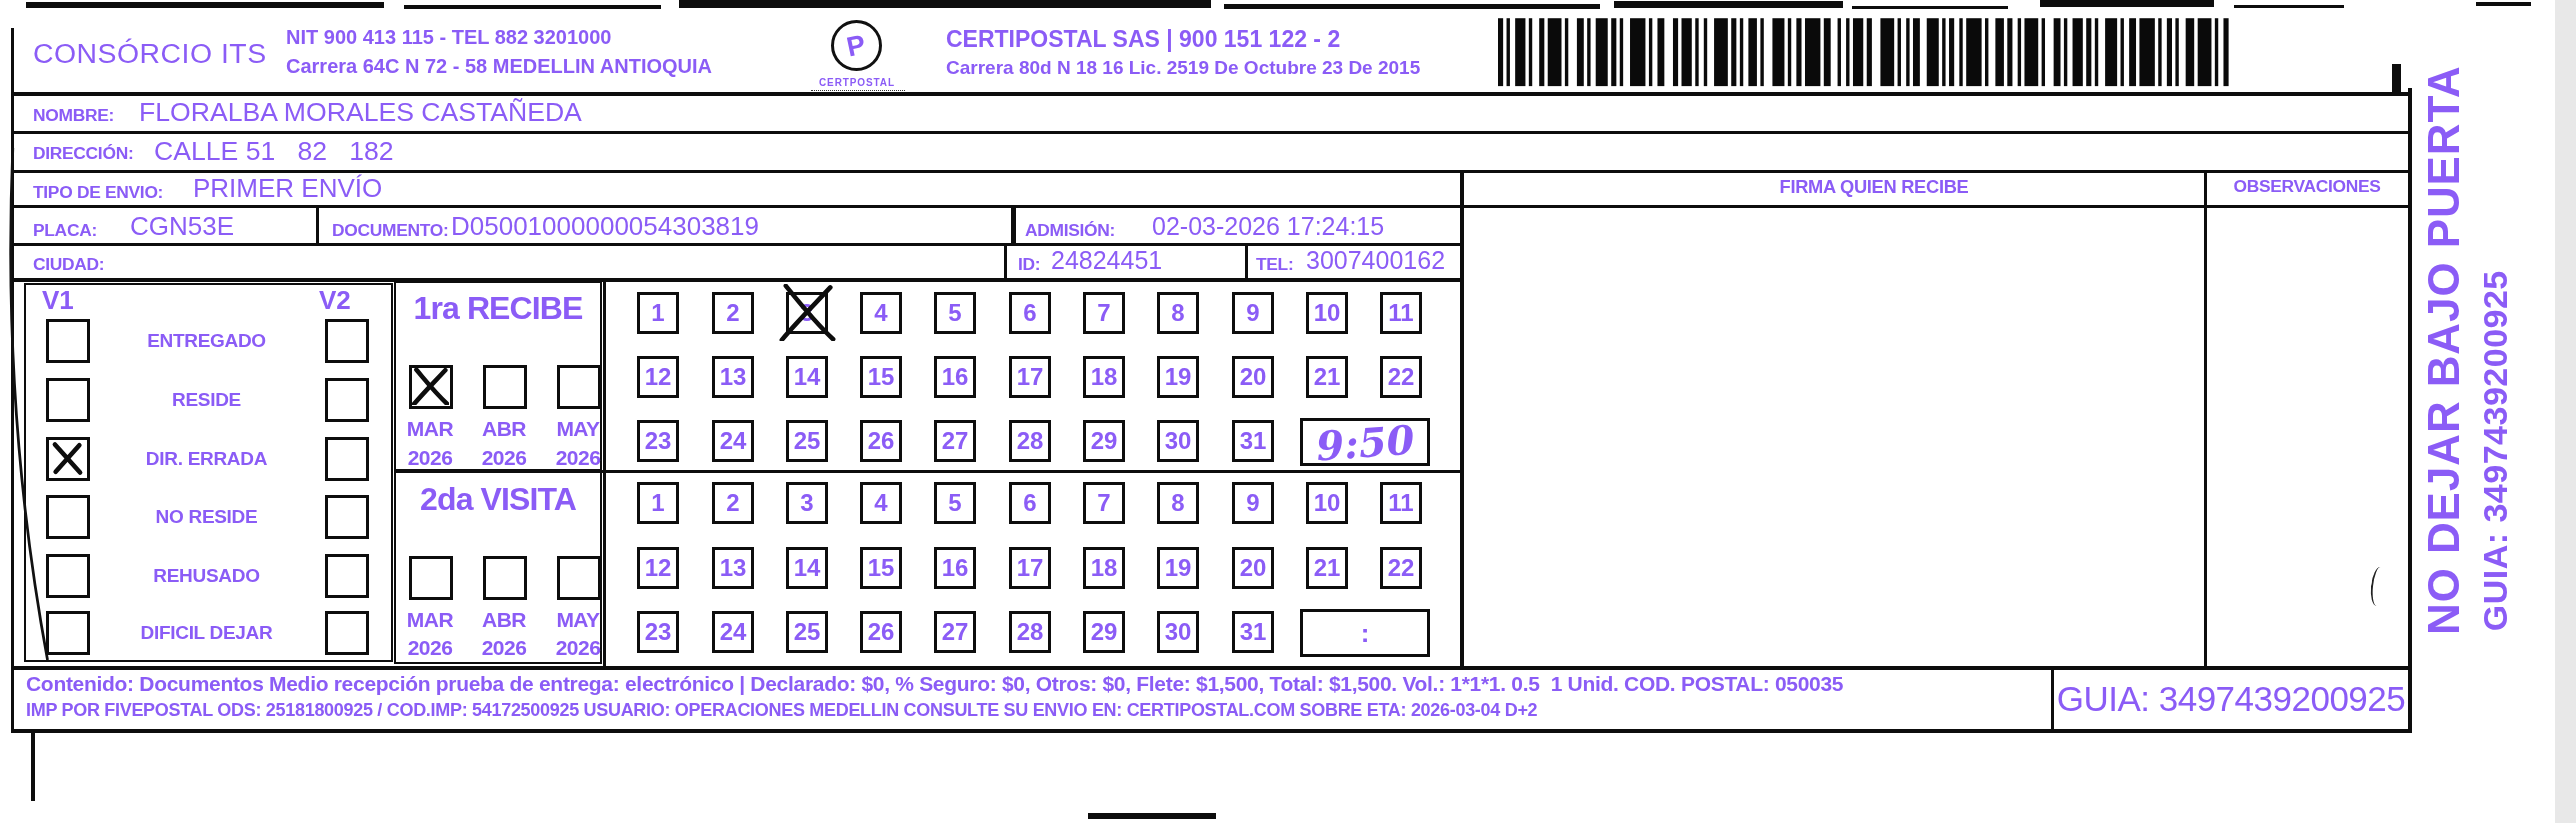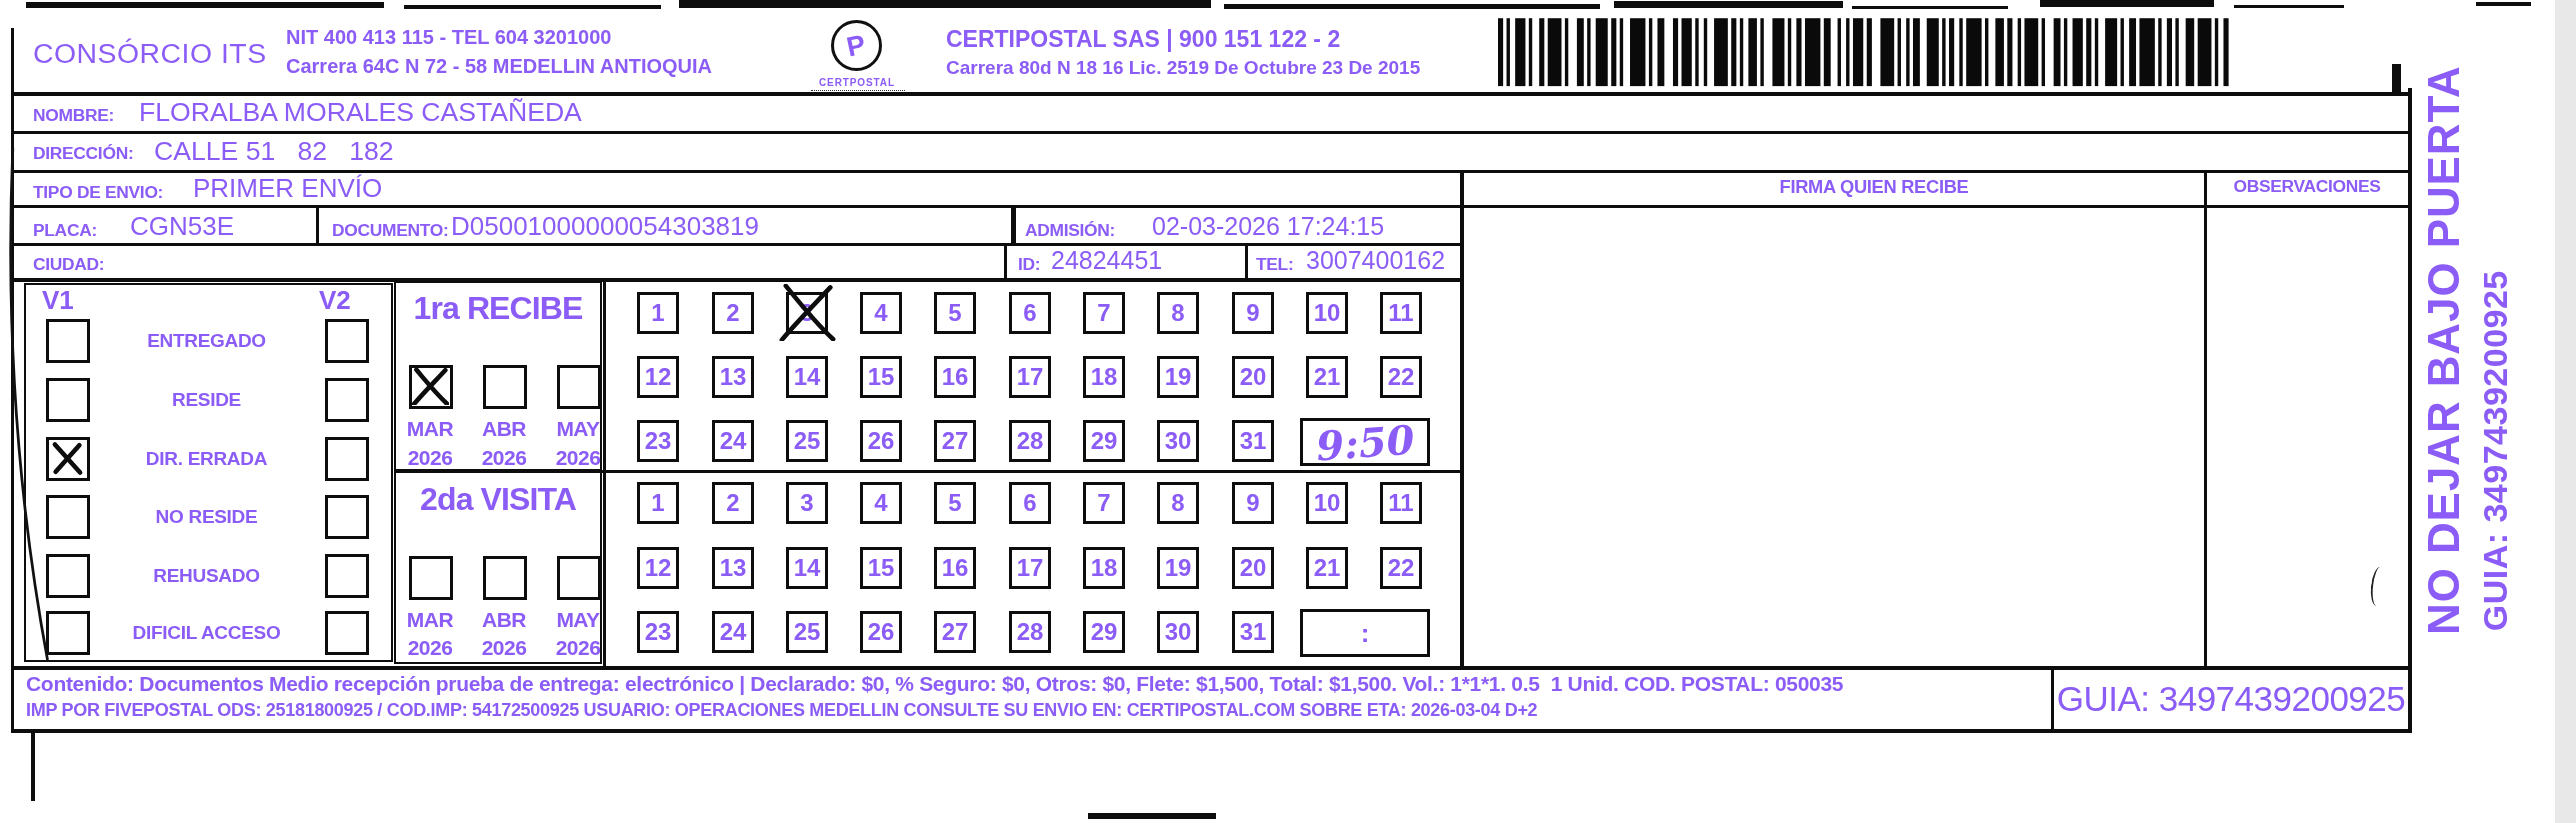"NIT 400 413 115 -" div.abs { text: 400 413 115 - TEL 604 -> 900 413 115 - TEL 882 }
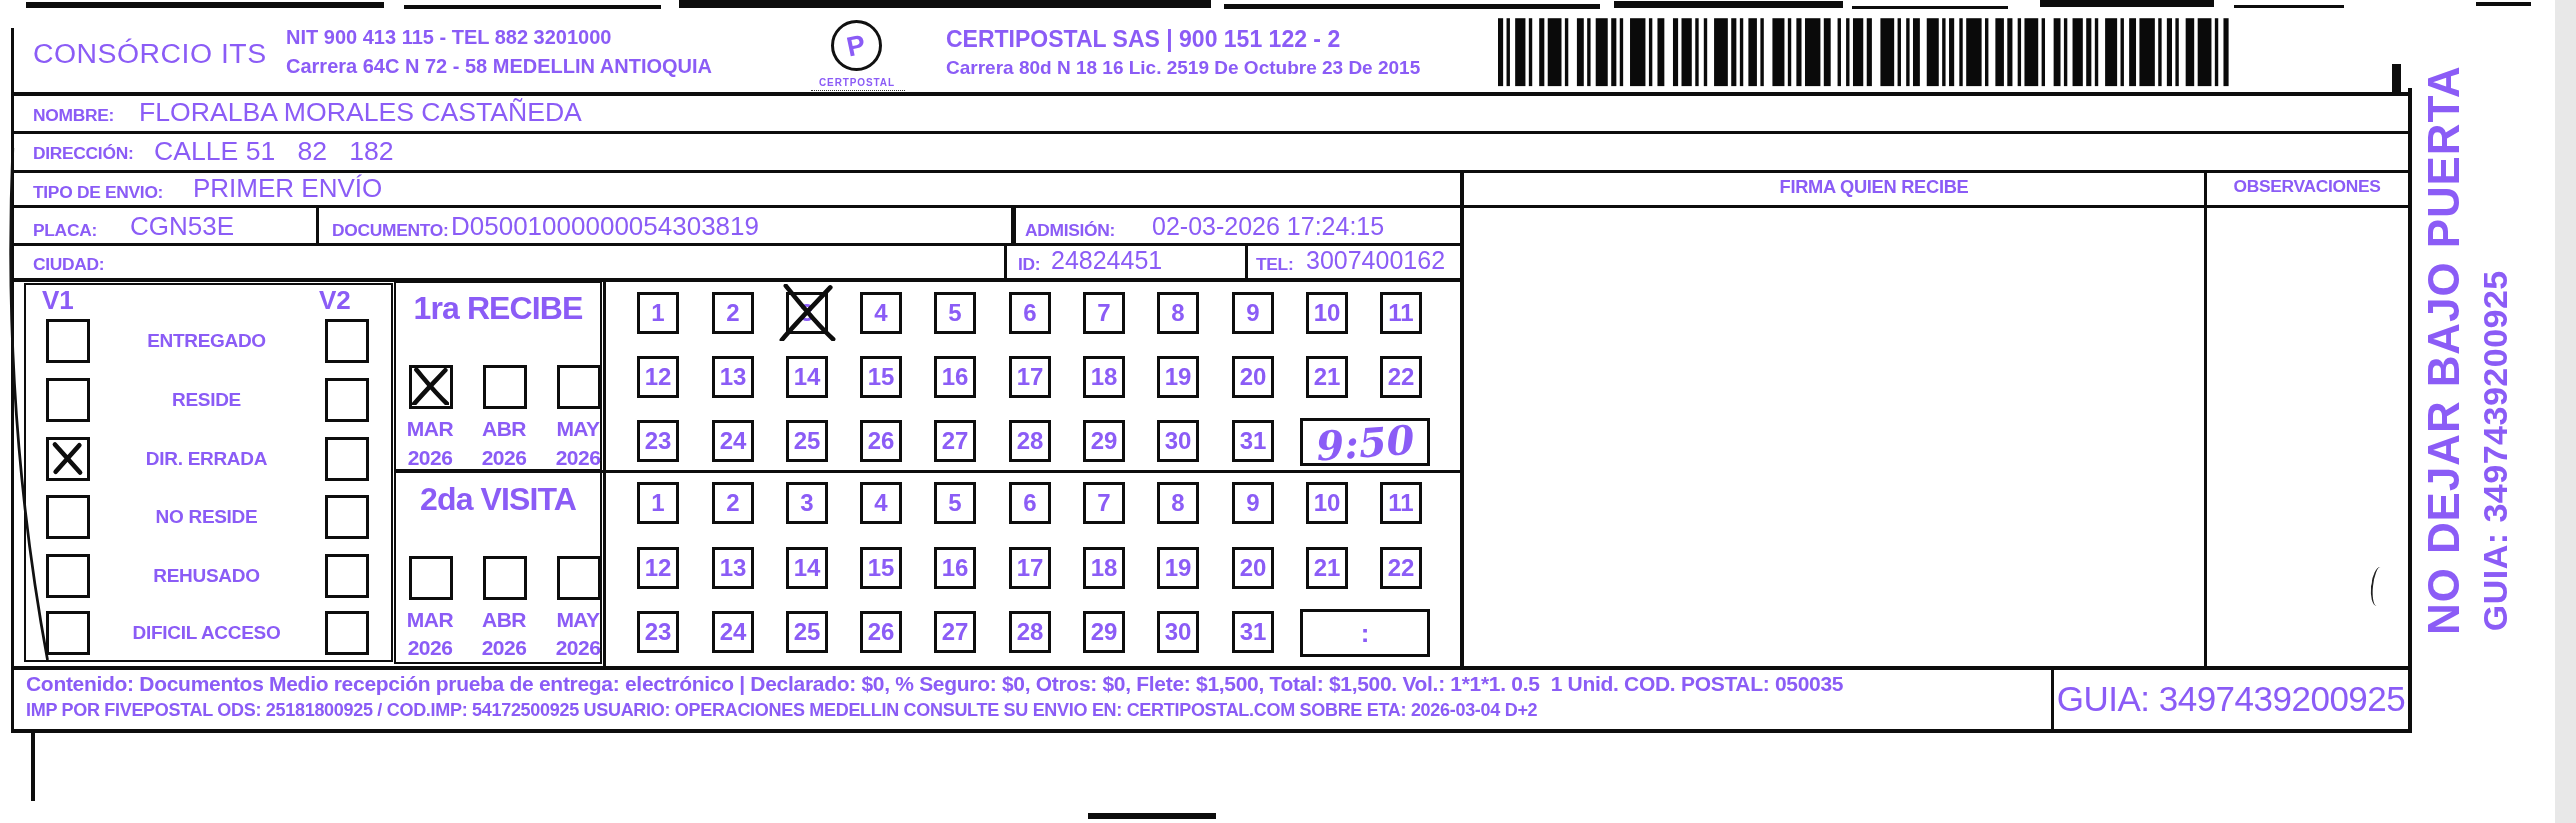"DIFICIL ACCESO" div.opt { text: ACCESO -> DEJAR }
